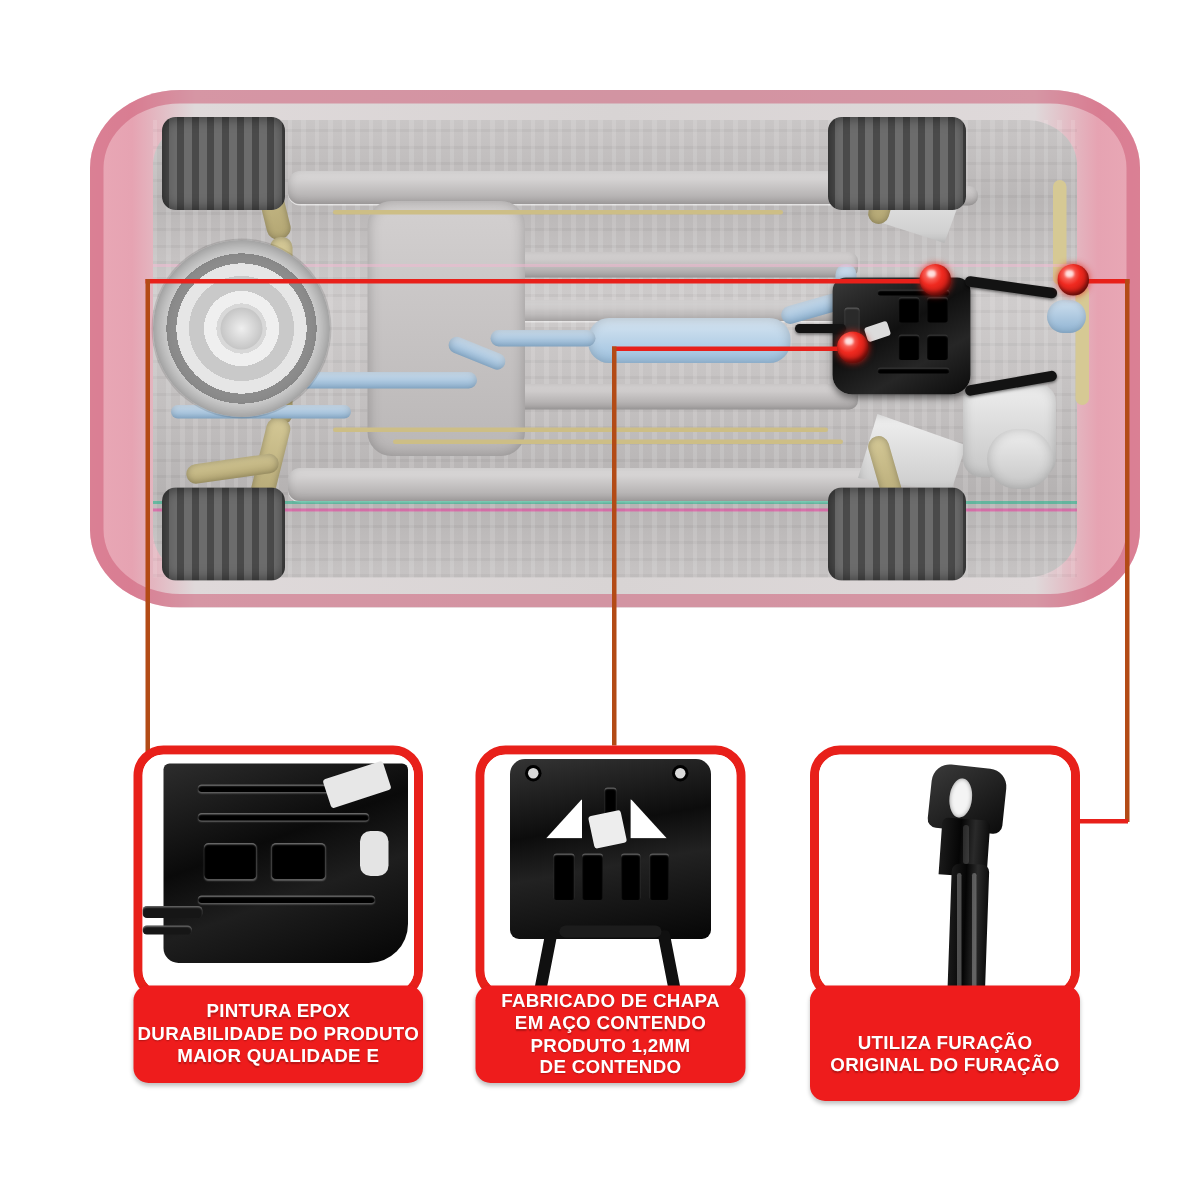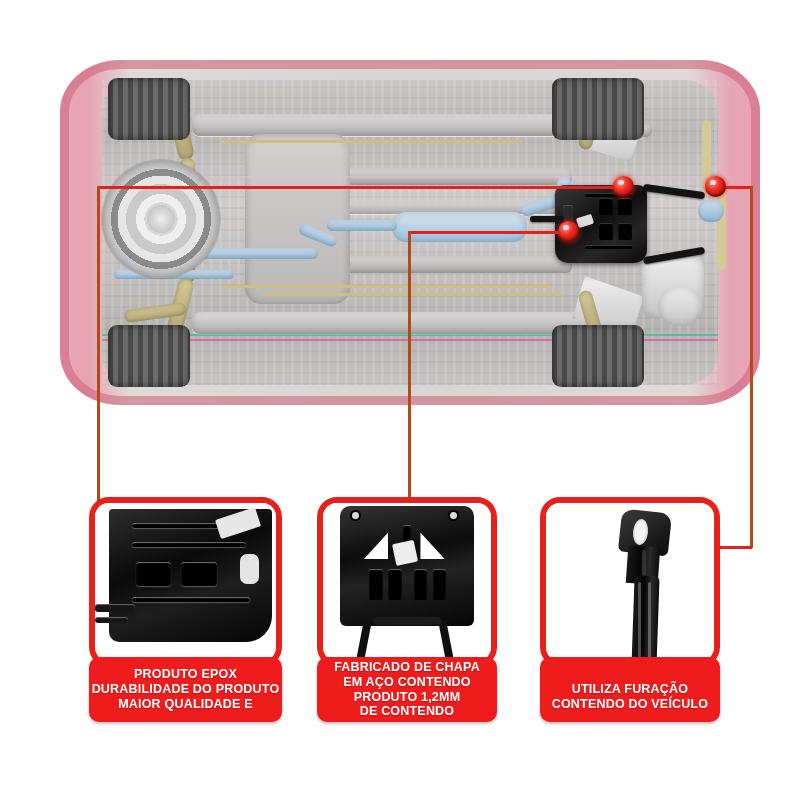"PRODUTO EPOX" div { text: PRODUTO -> PINTURA }
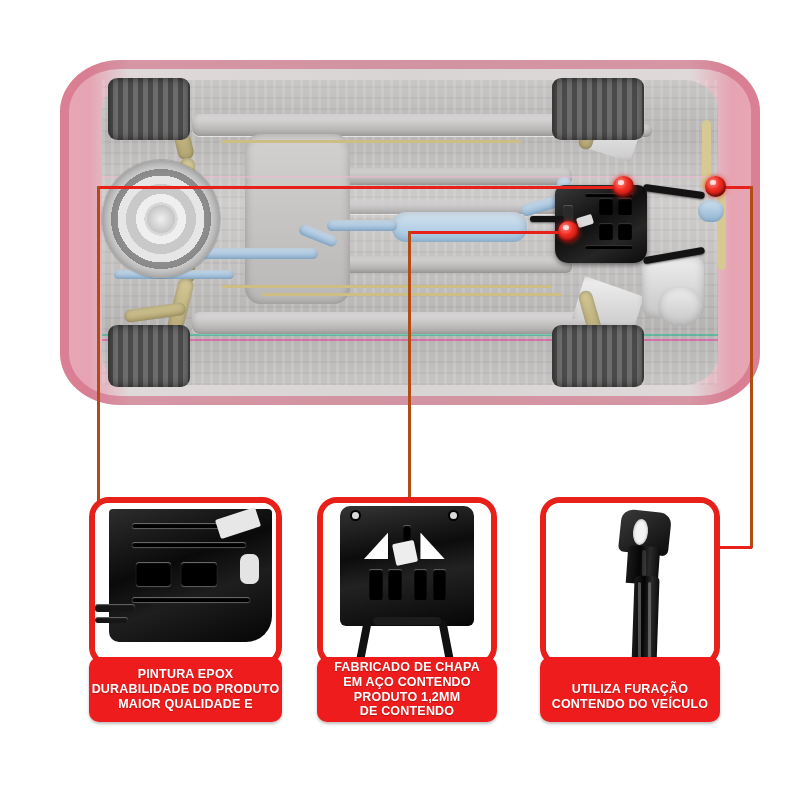"UTILIZA FURAÇÃO" div.card-cap { height: 65px -> 77px }
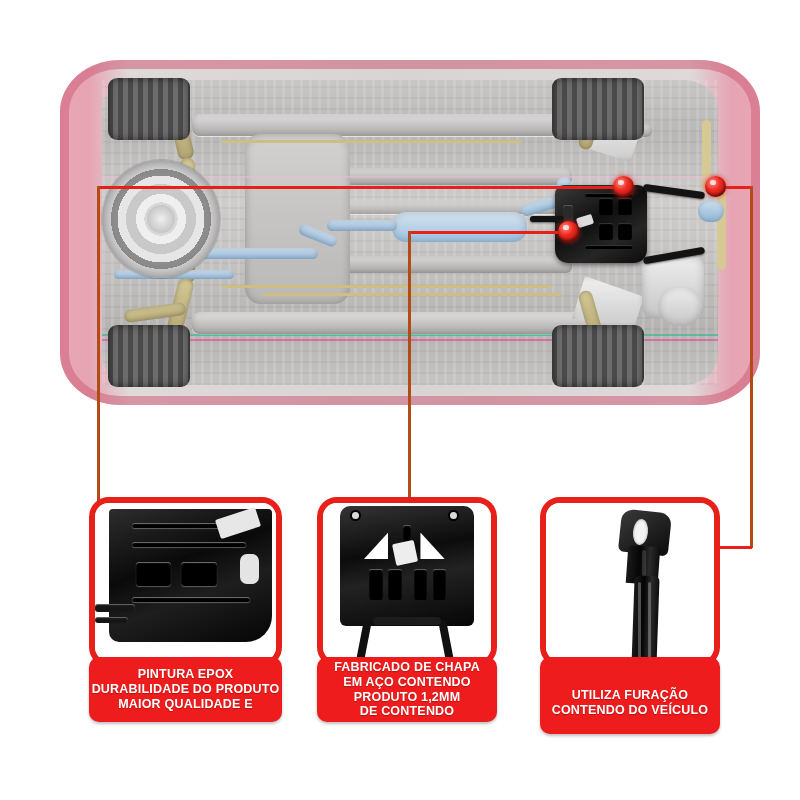"CONTENDO DO VEÍCULO" div { text: CONTENDO DO VEÍCULO -> ORIGINAL DO FURAÇÃO }
